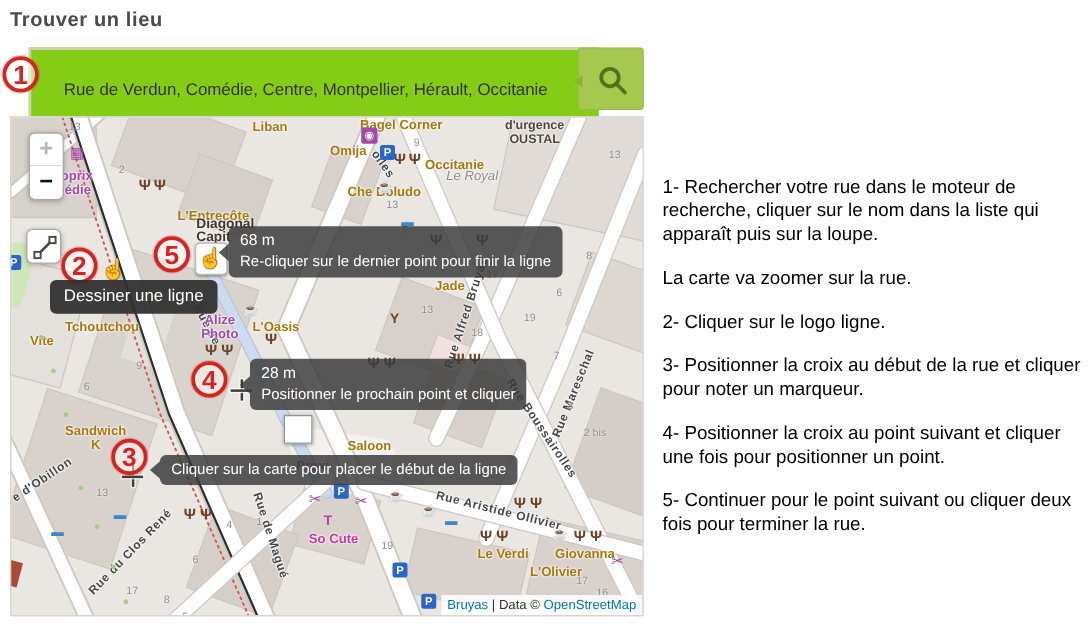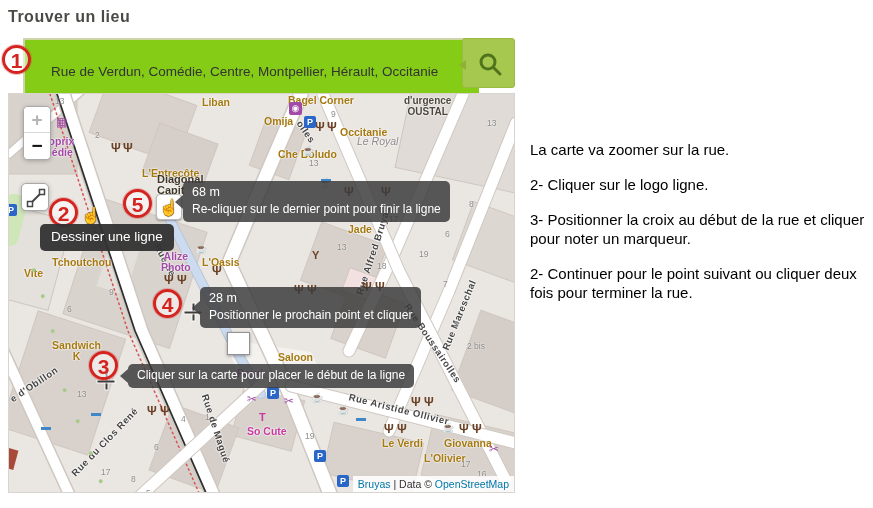"1- Rechercher votre rue dans" p { html: none -> <p>1- Rechercher votre rue dans le moteur de recherche, cliquer sur le nom dans la liste qui apparaît puis sur la loupe.</p> }
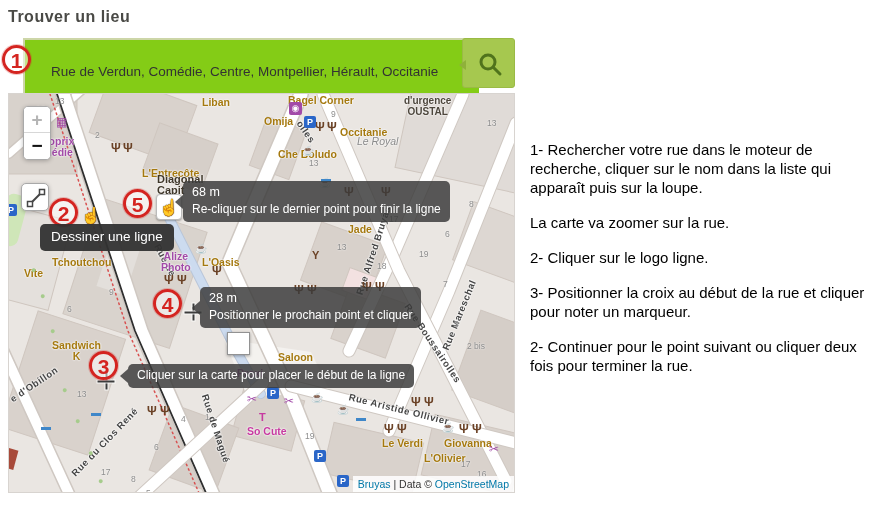"4- Positionner la croix au" p { html: none -> <p>4- Positionner la croix au point suivant et cliquer une fois pour positionner un point.</p> }
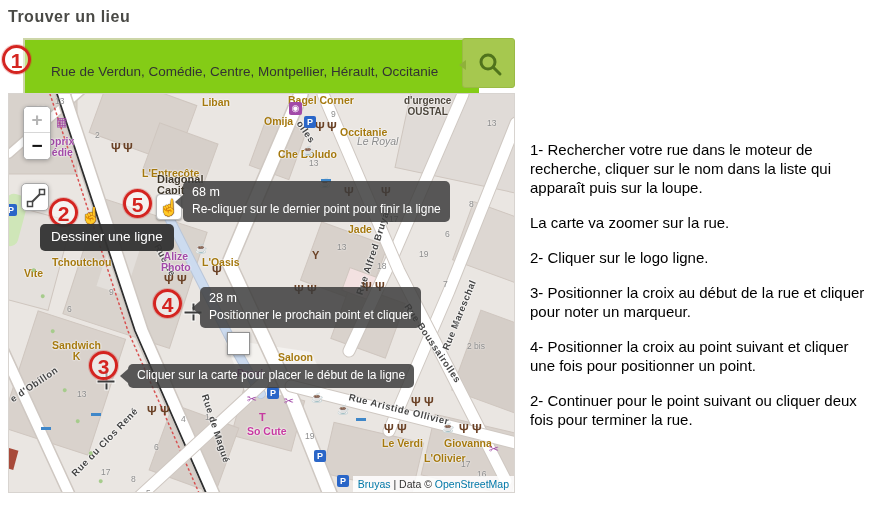"2- Continuer pour le point" p { text: 2- -> 5- }
